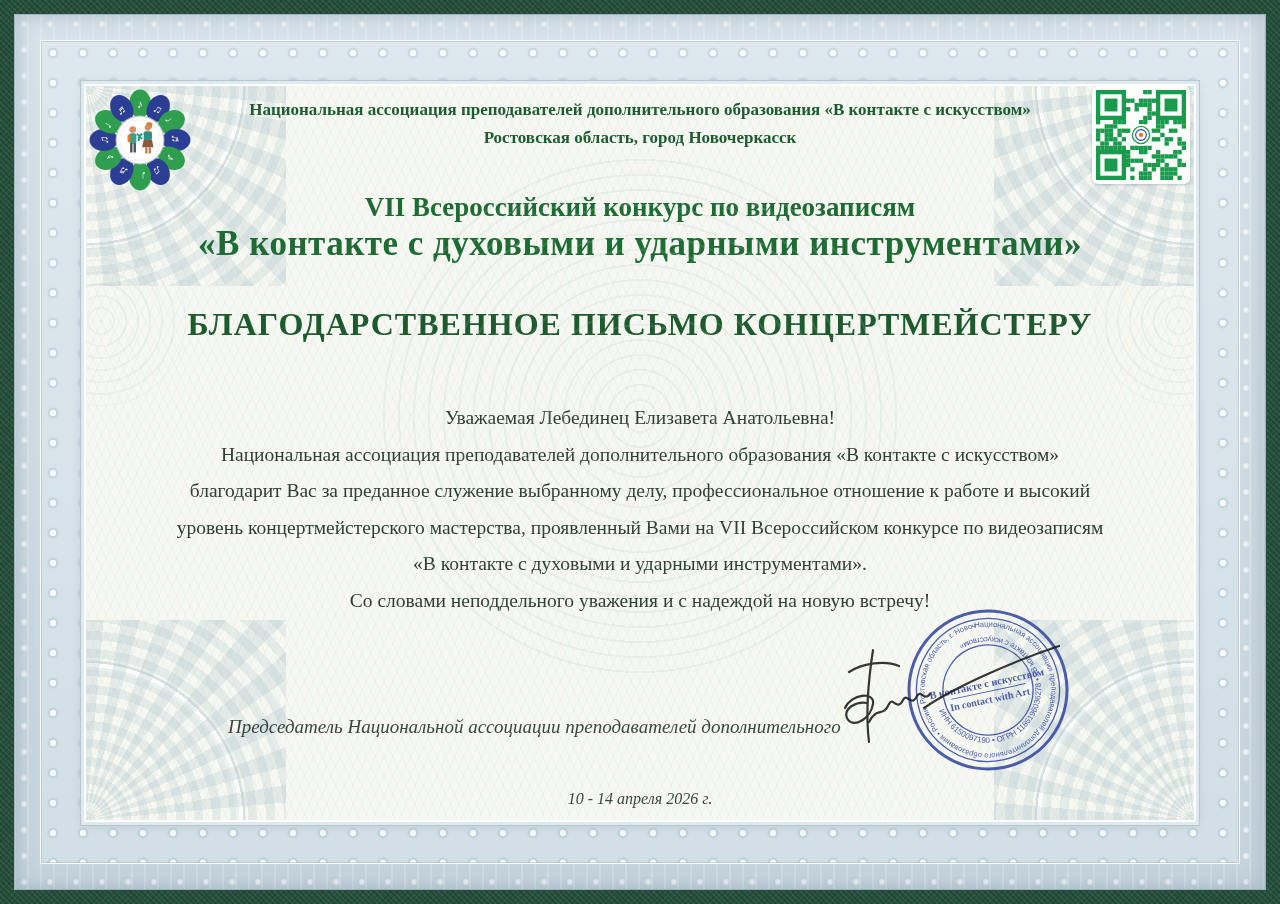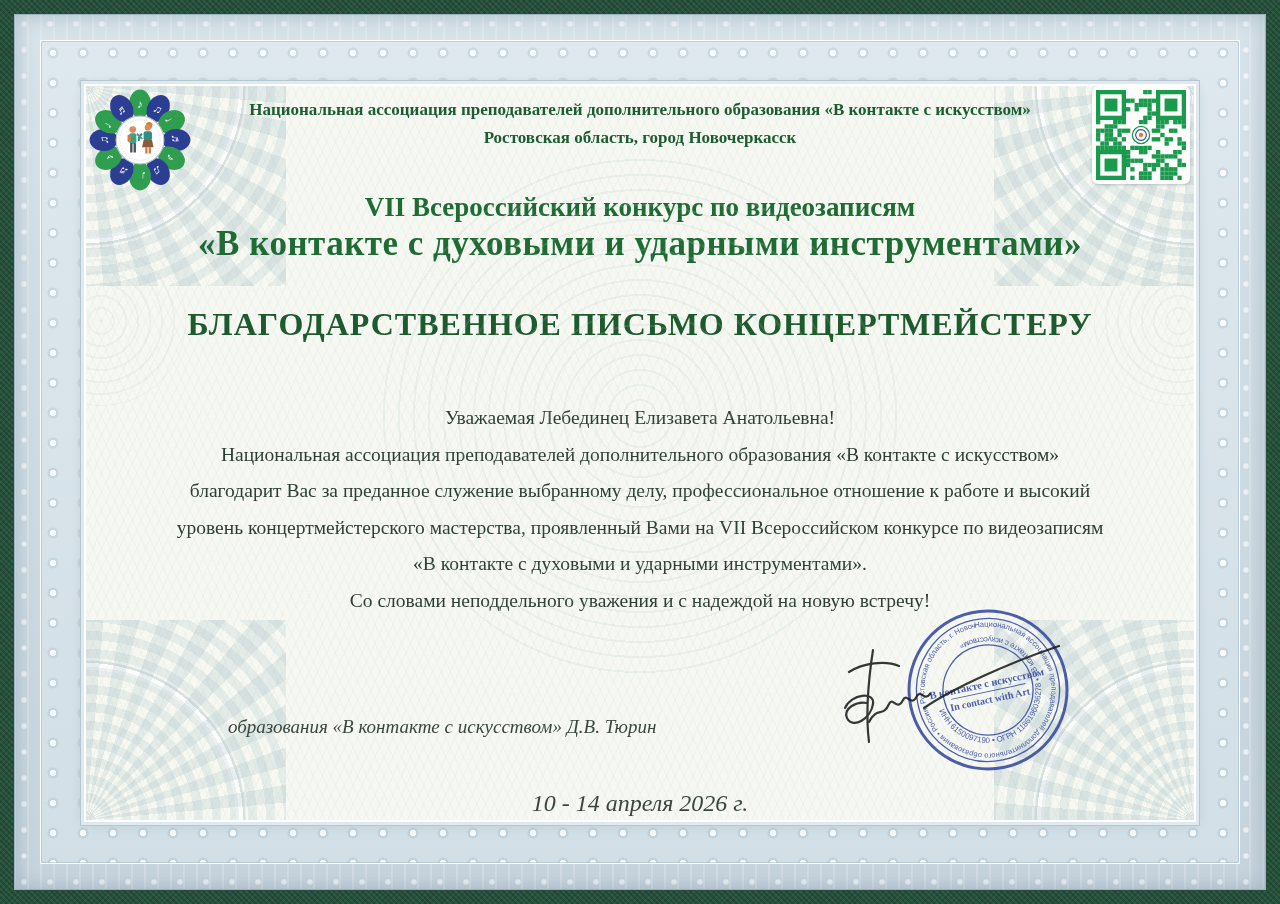"Председатель Национальной ассоциации" div { html: none -> <div>Председатель Национальной ассоциации преподавателей дополнительного</div> }
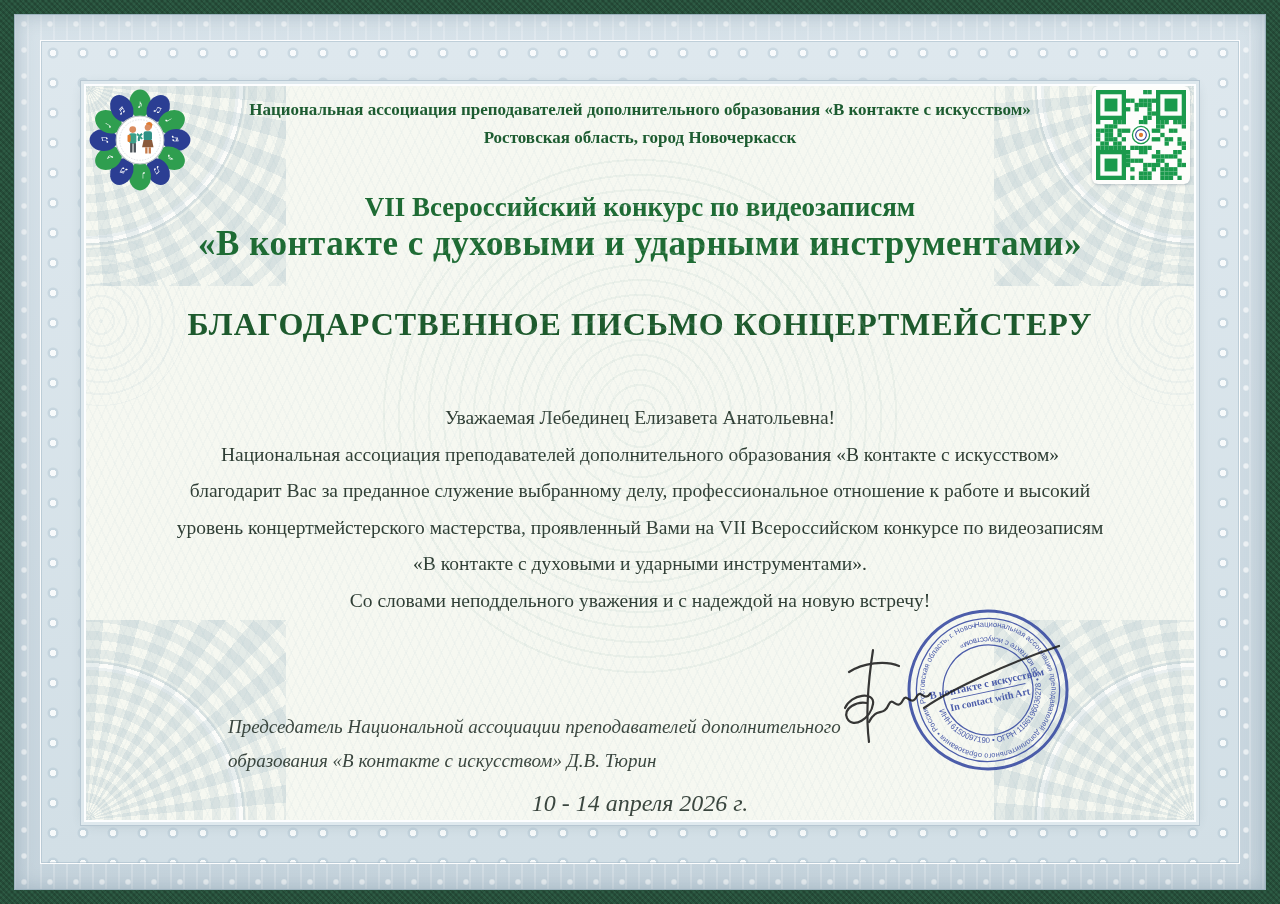"образования «В контакте с искусством»" div { html: <div>образования «В контакте с искусством» Д.В. Тюрин</div> -> none }
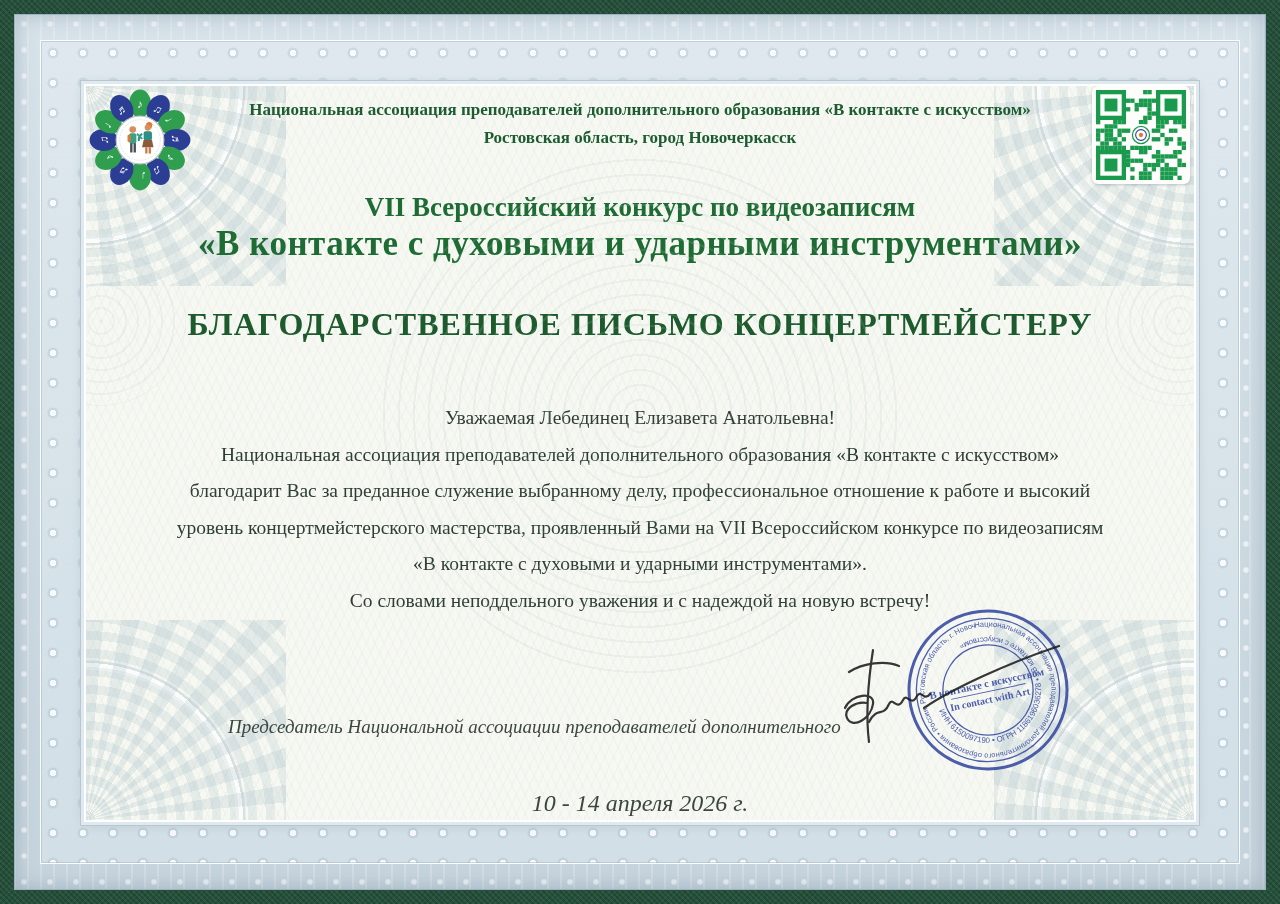"10 - 14 апреля 2026" .date-line { font-size: 24px -> 16px }
